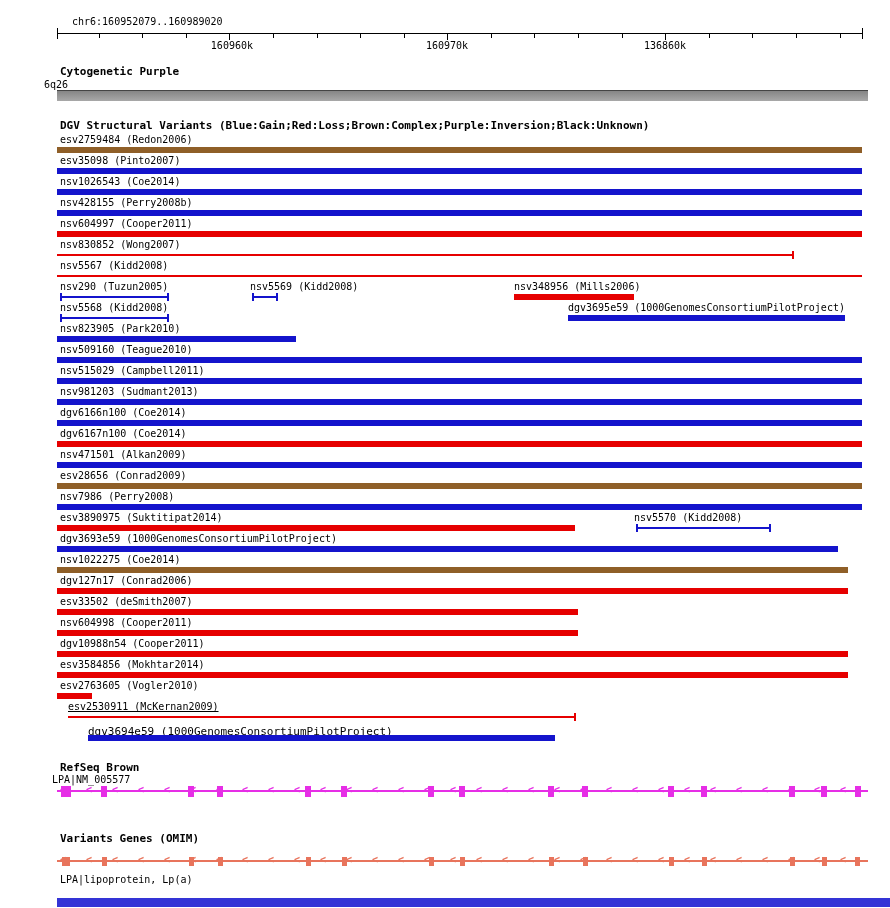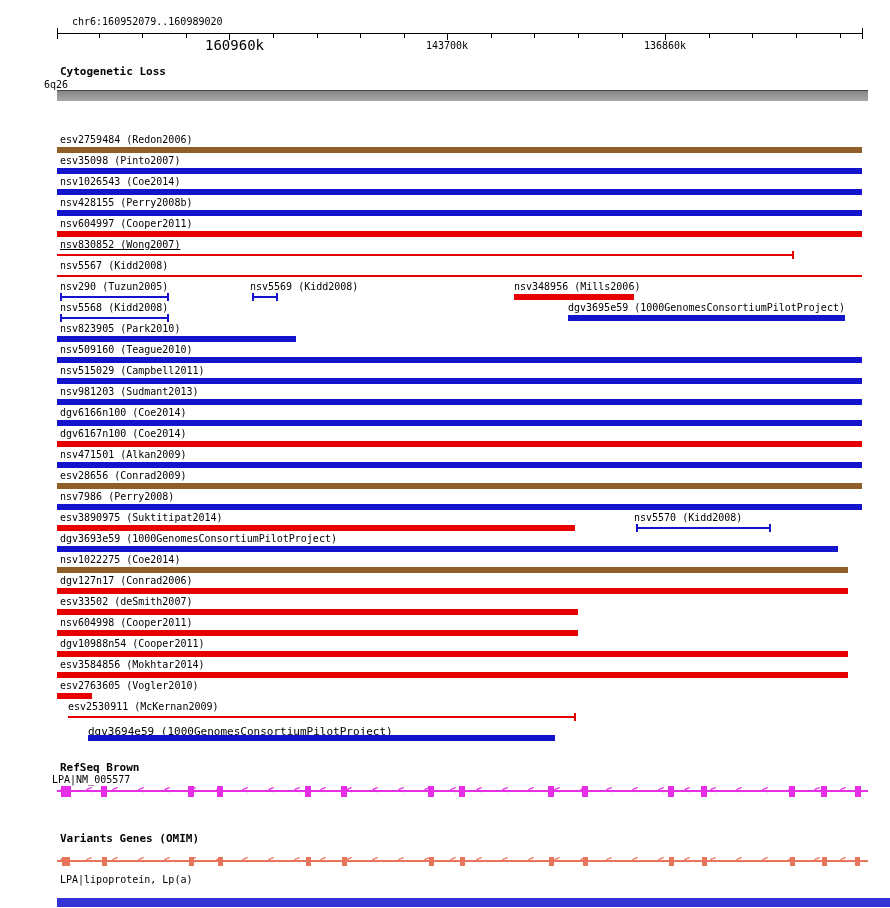"160960k" div.abs { font-size: 14px -> 10px; text-align: left -> right }
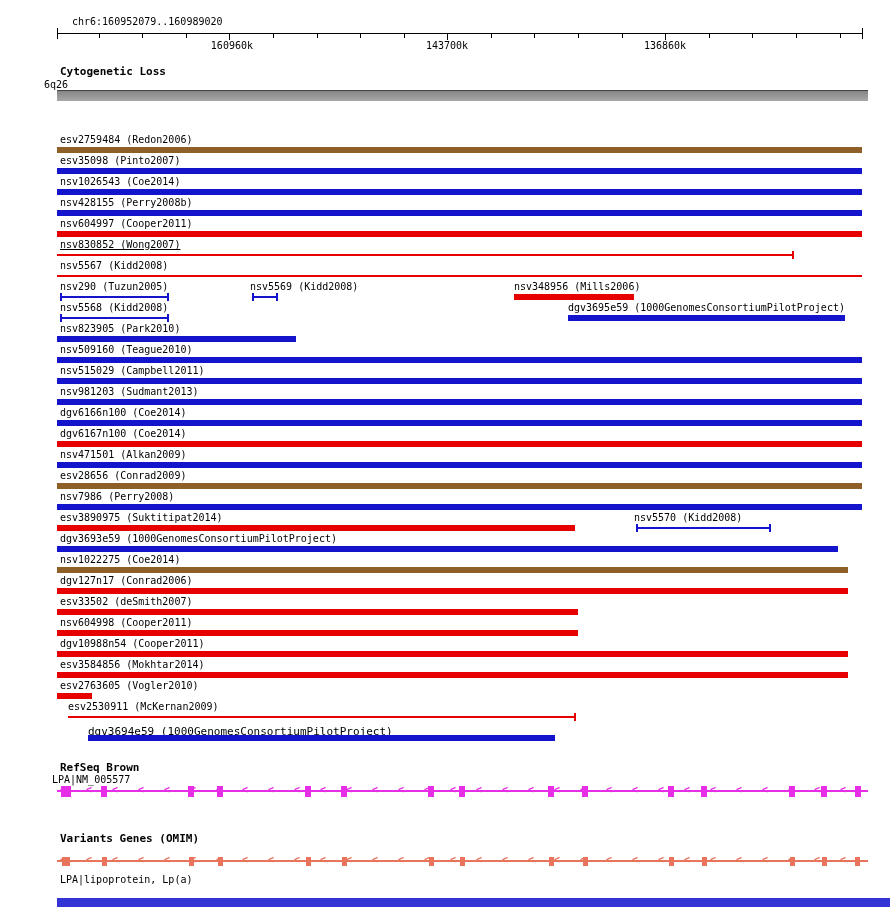"143700k" div.abs { text: 143700k -> 160970k }
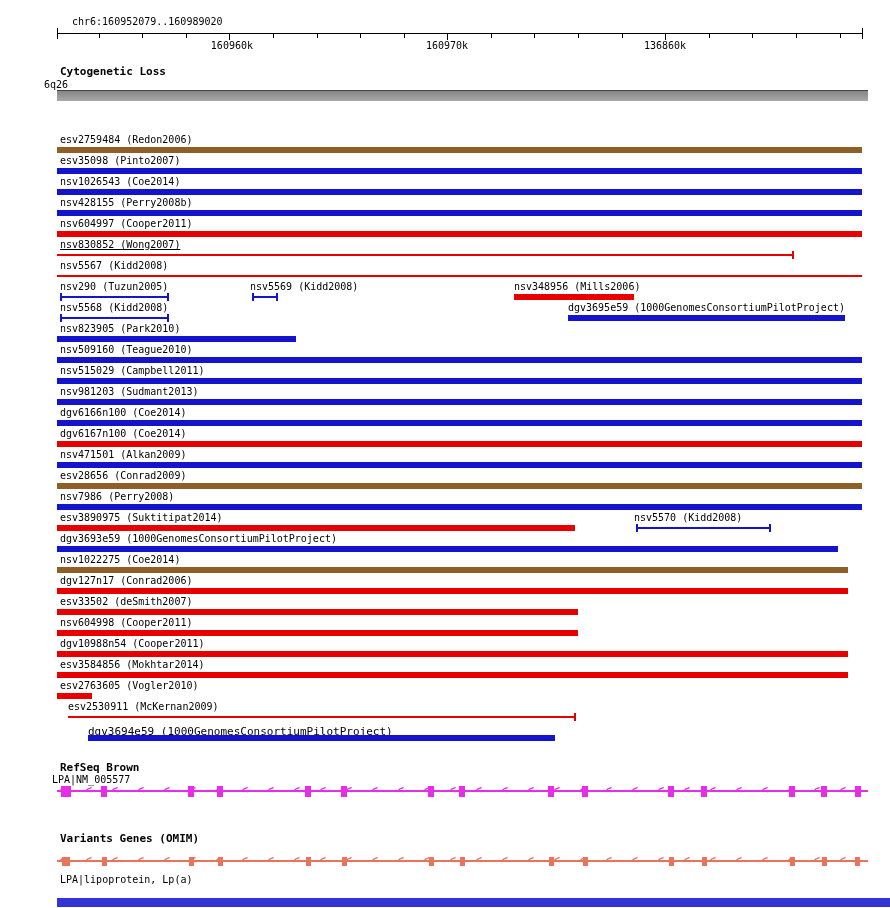"Cytogenetic Loss" div.txt { text: Loss -> Purple }
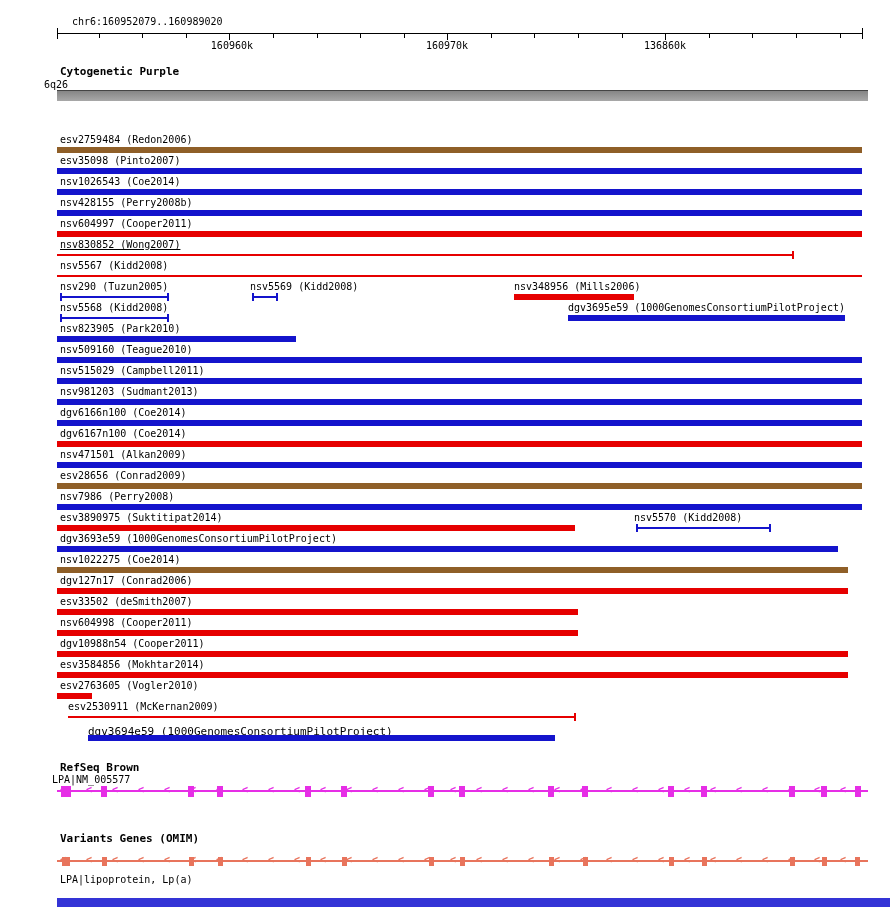"DGV Structural Variants" div.txt { html: none -> <div>DGV Structural Variants (Blue:Gain;Red:Loss;Brown:Complex;Purple:Inversion;Black:Unknown)</div> }
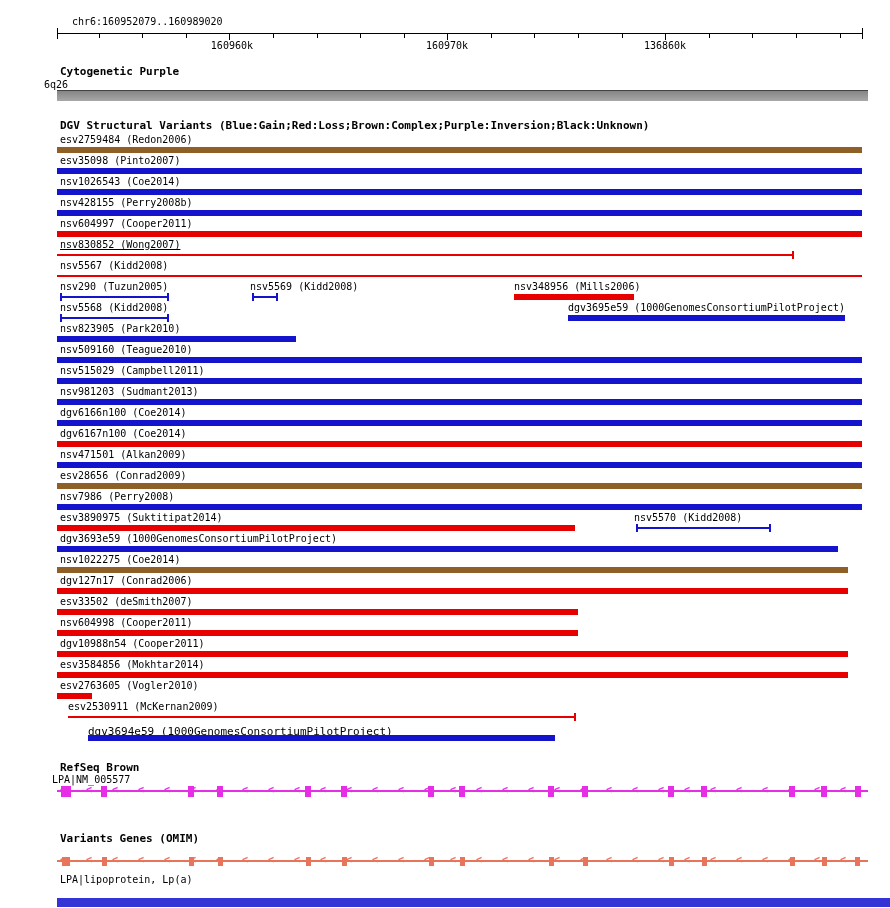"nsv830852 (Wong2007)" div.abs { text-decoration: underline -> none }
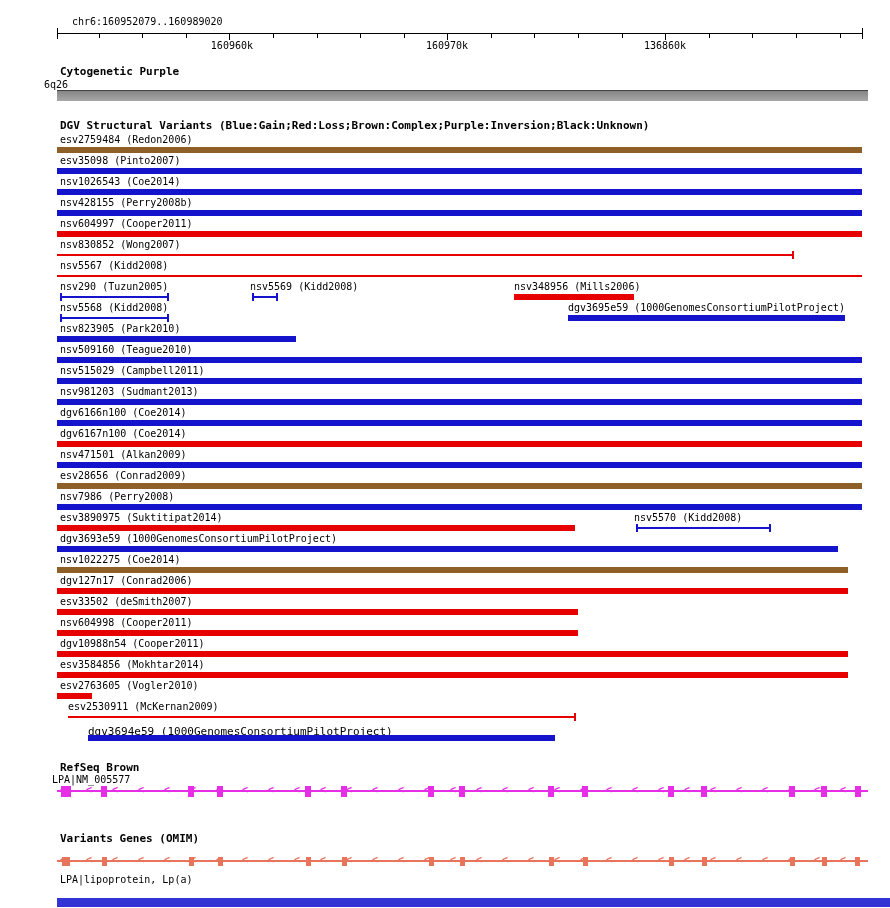"esv2530911 (McKernan2009)" div.abs { text-decoration: none -> underline }
